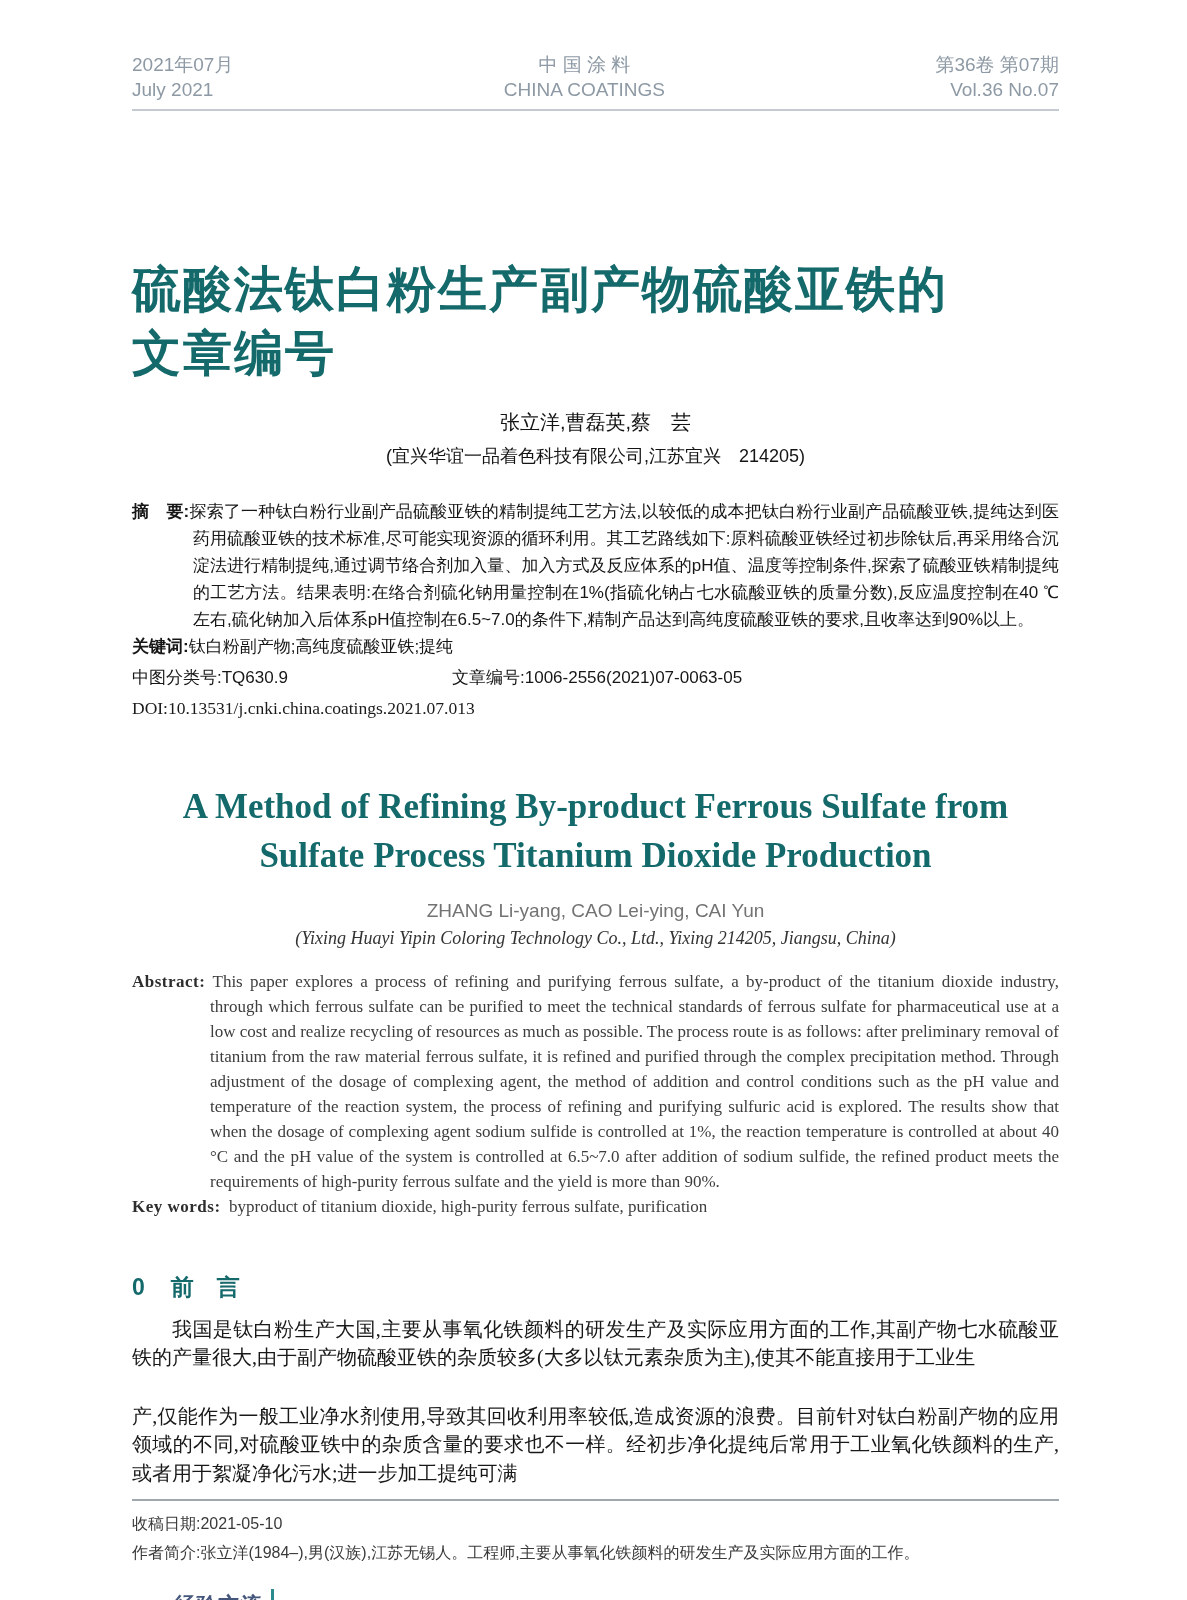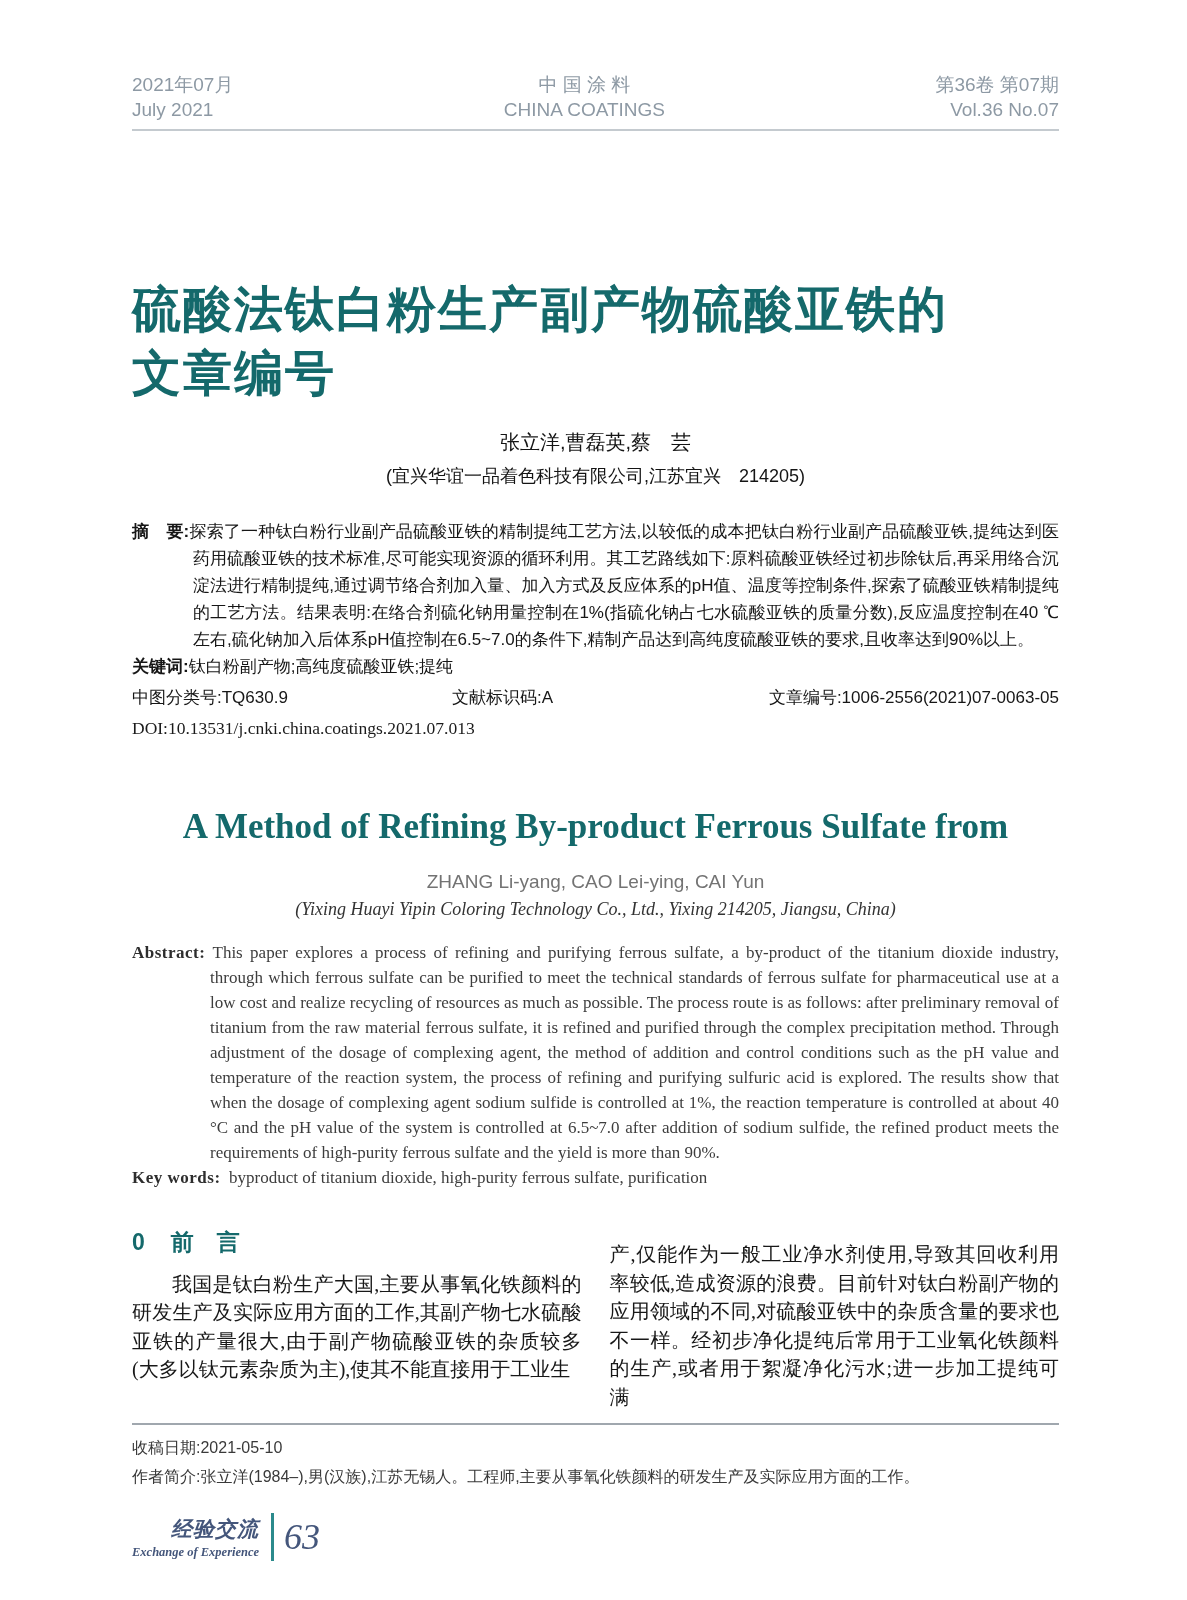"2021年07月" .page { padding: 72px 128px 0 132px -> 52px 128px 0 132px }
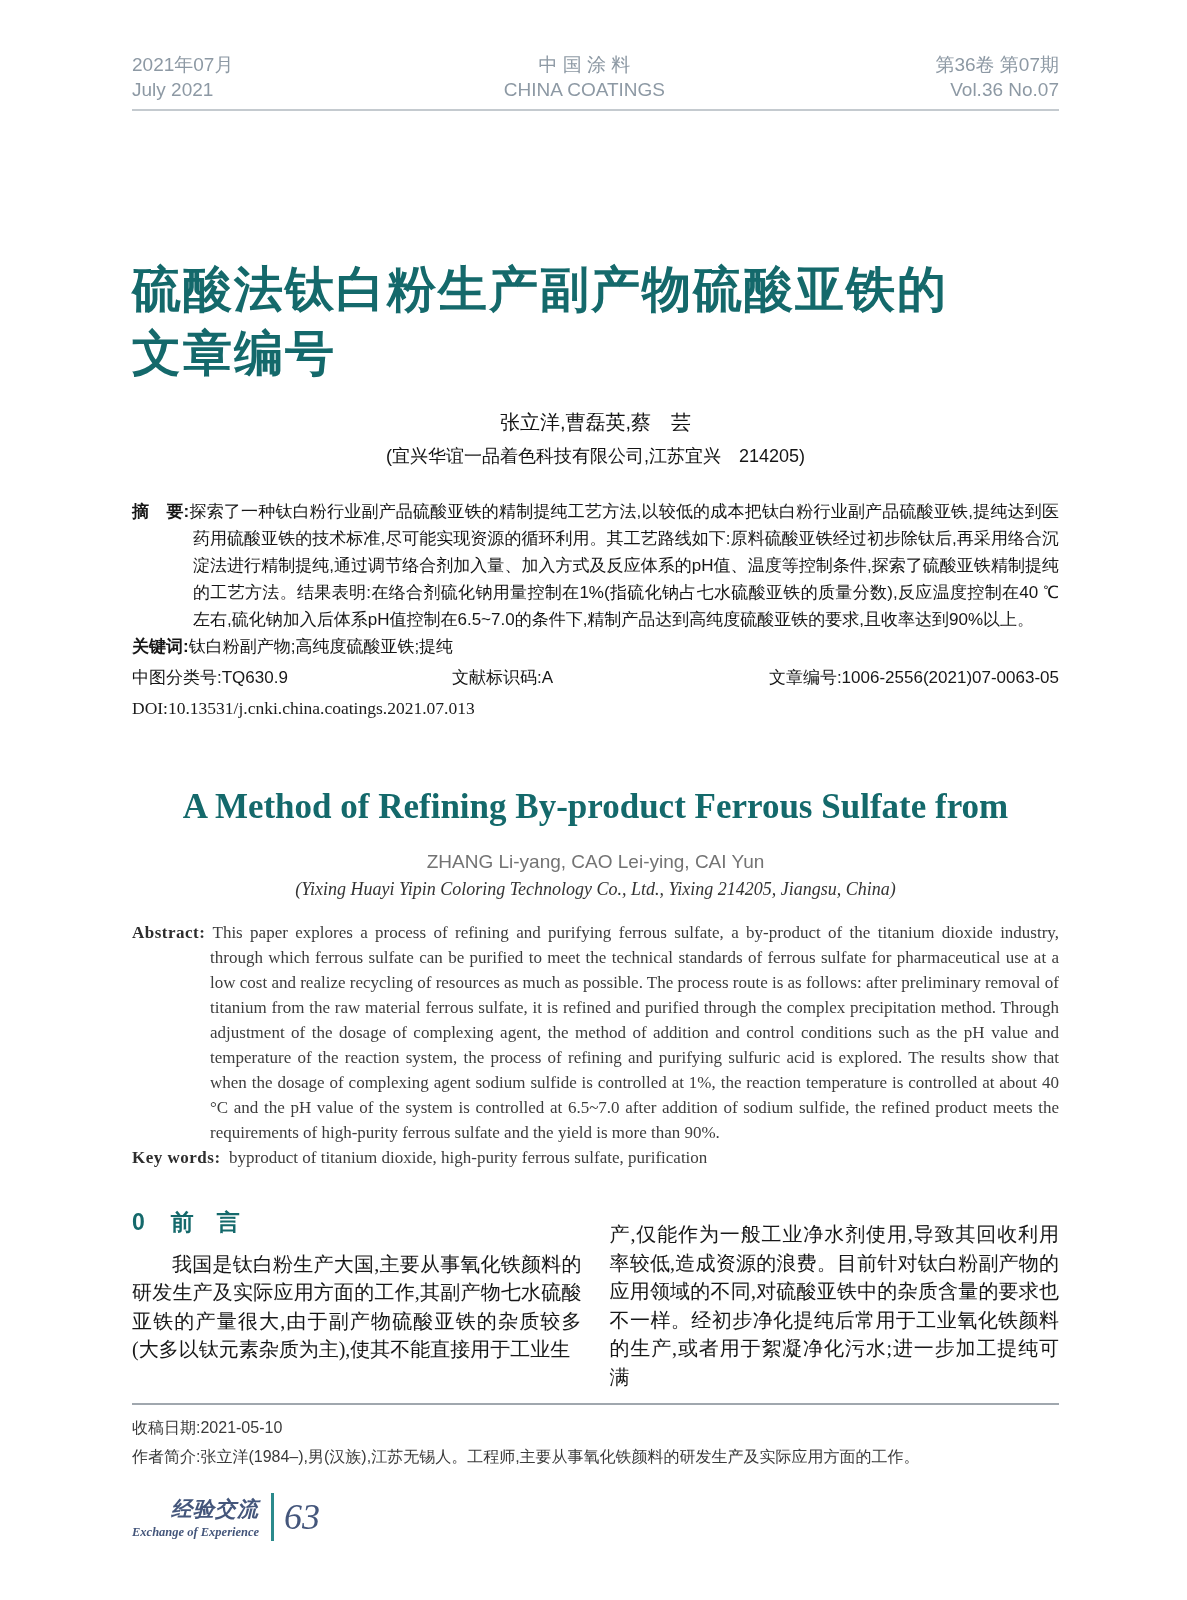"文献标识码:A" span.meta-code { html: <span>文献标识码:A</span> -> none }
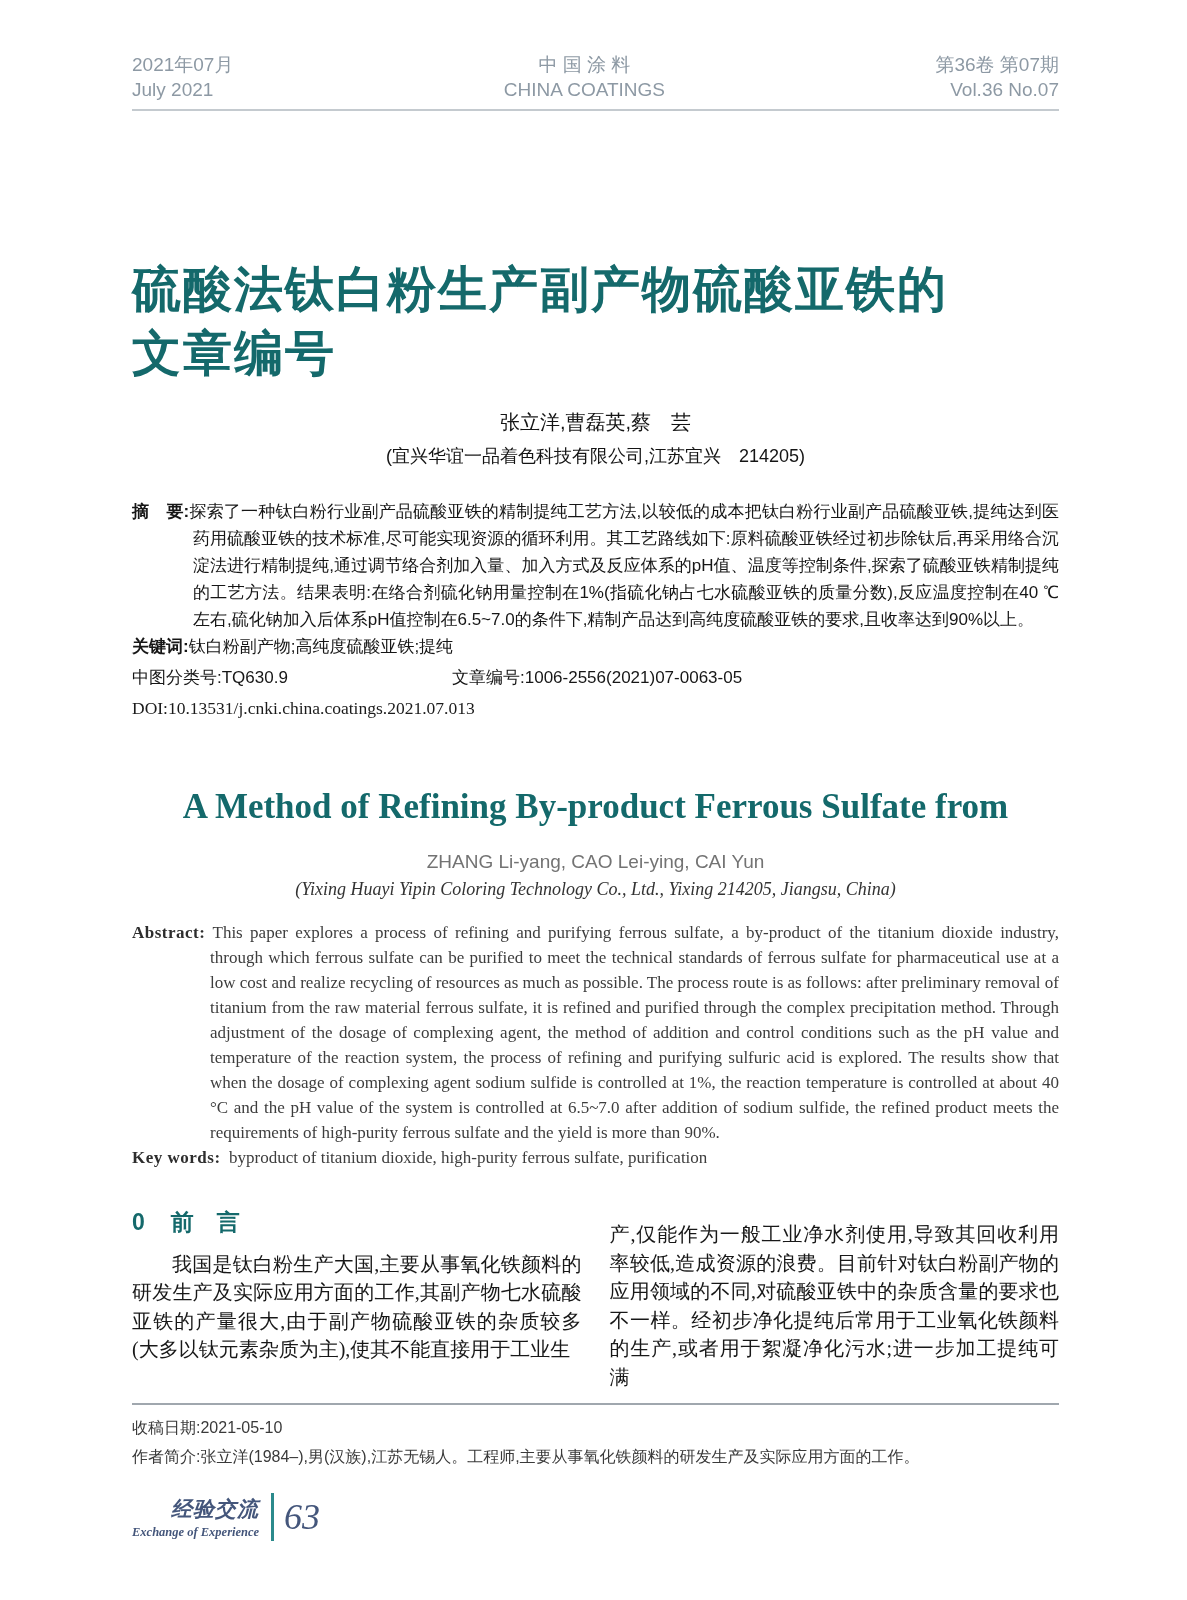"Sulfate Process Titanium Dioxide" span { html: none -> <span>Sulfate Process Titanium Dioxide Production</span> }
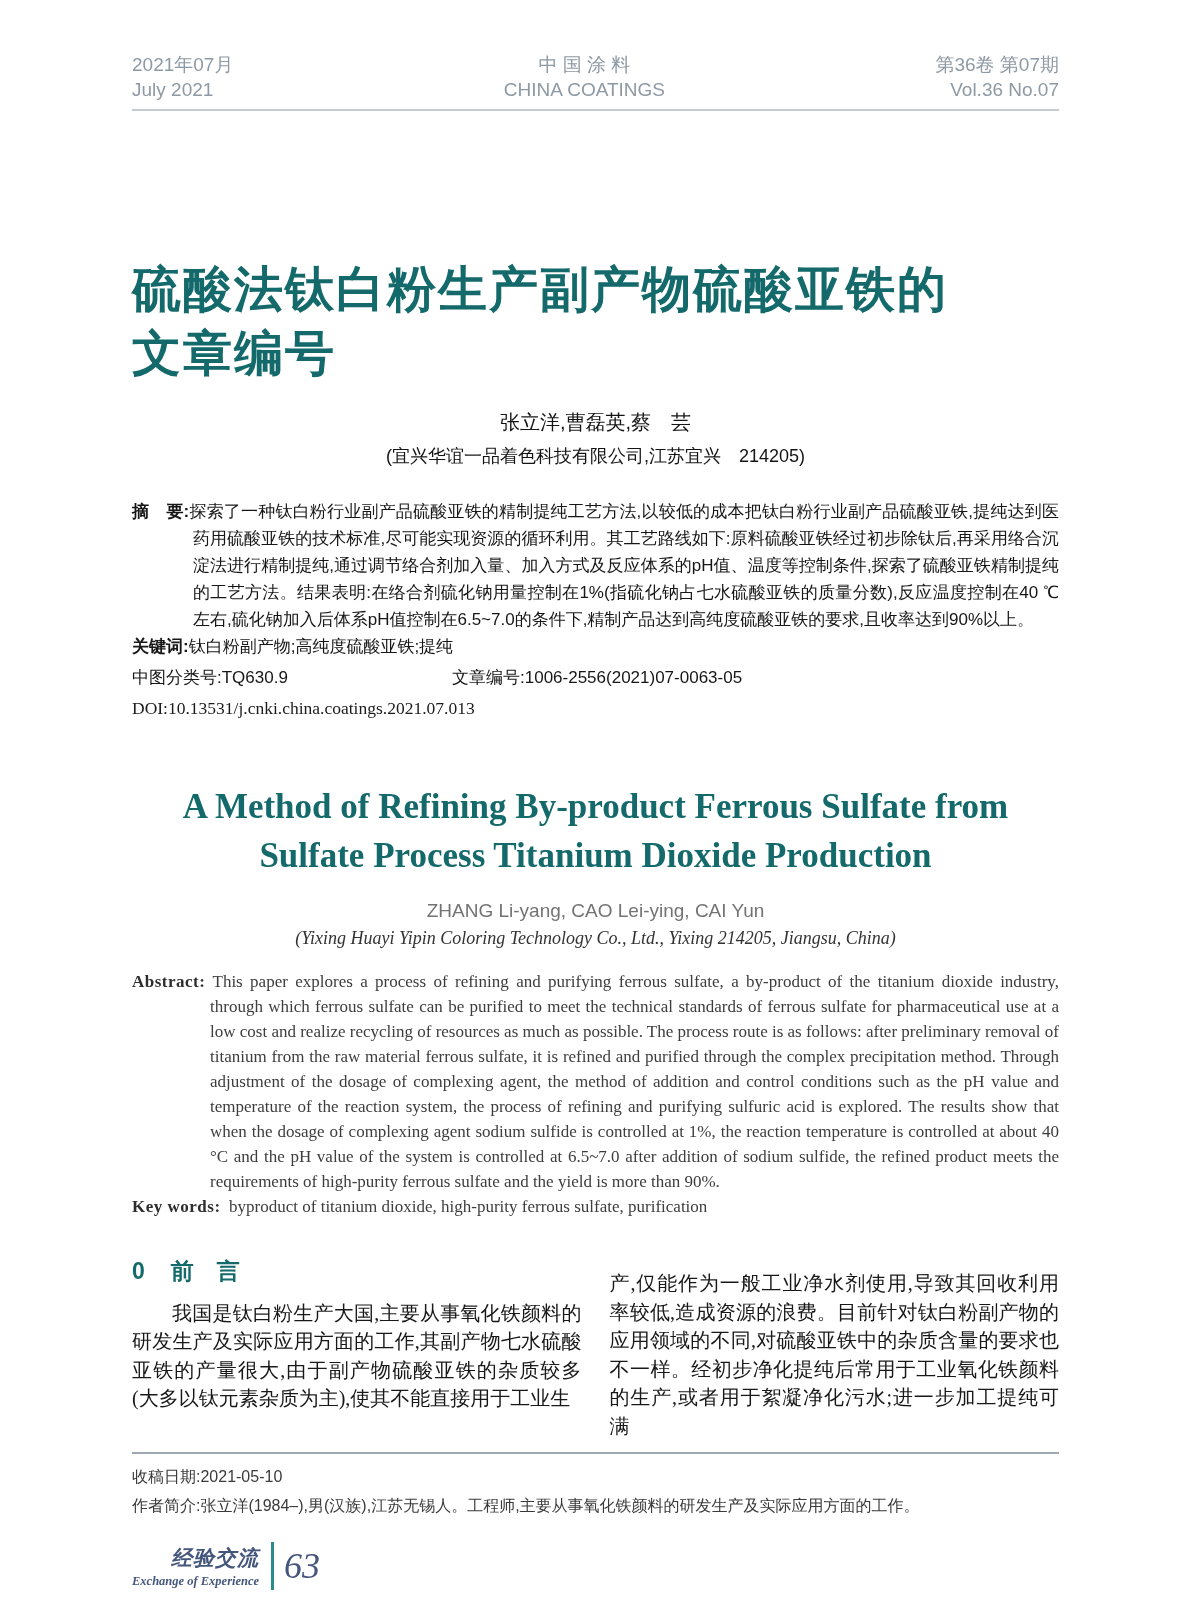"0 前 言" .body-cols { flex-direction: none -> column; gap: 28px -> 16px; margin-top: 36px -> 52px }
